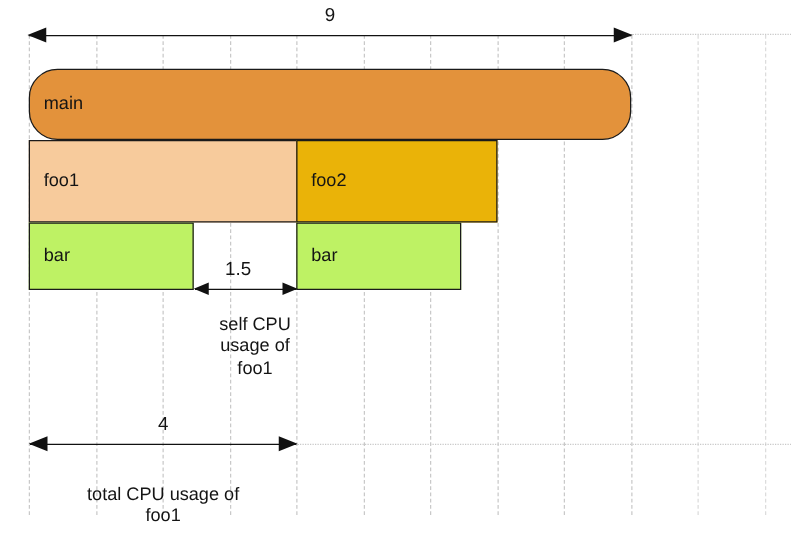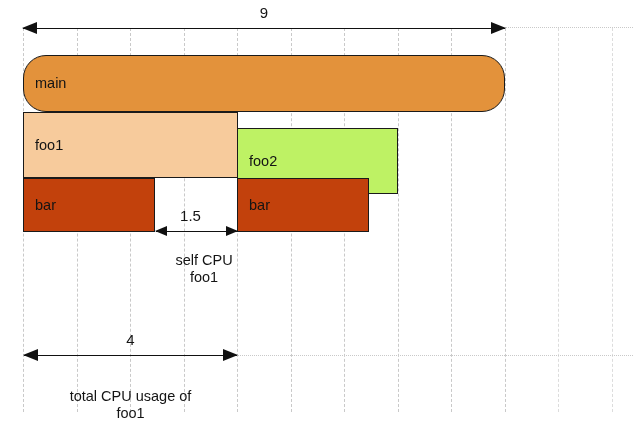"foo2" .bar.foo2 { background: #bef264 -> #eab308; margin-top: 16px -> none }
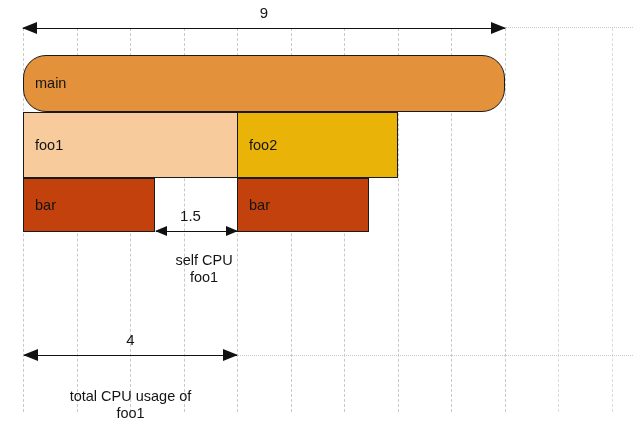"bar" .bar.barcall { background: #c2410c -> #bef264 }
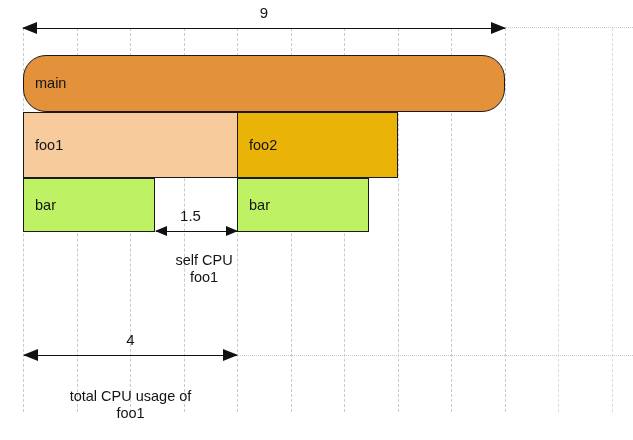"usage of" div { html: none -> <div>usage of</div> }
